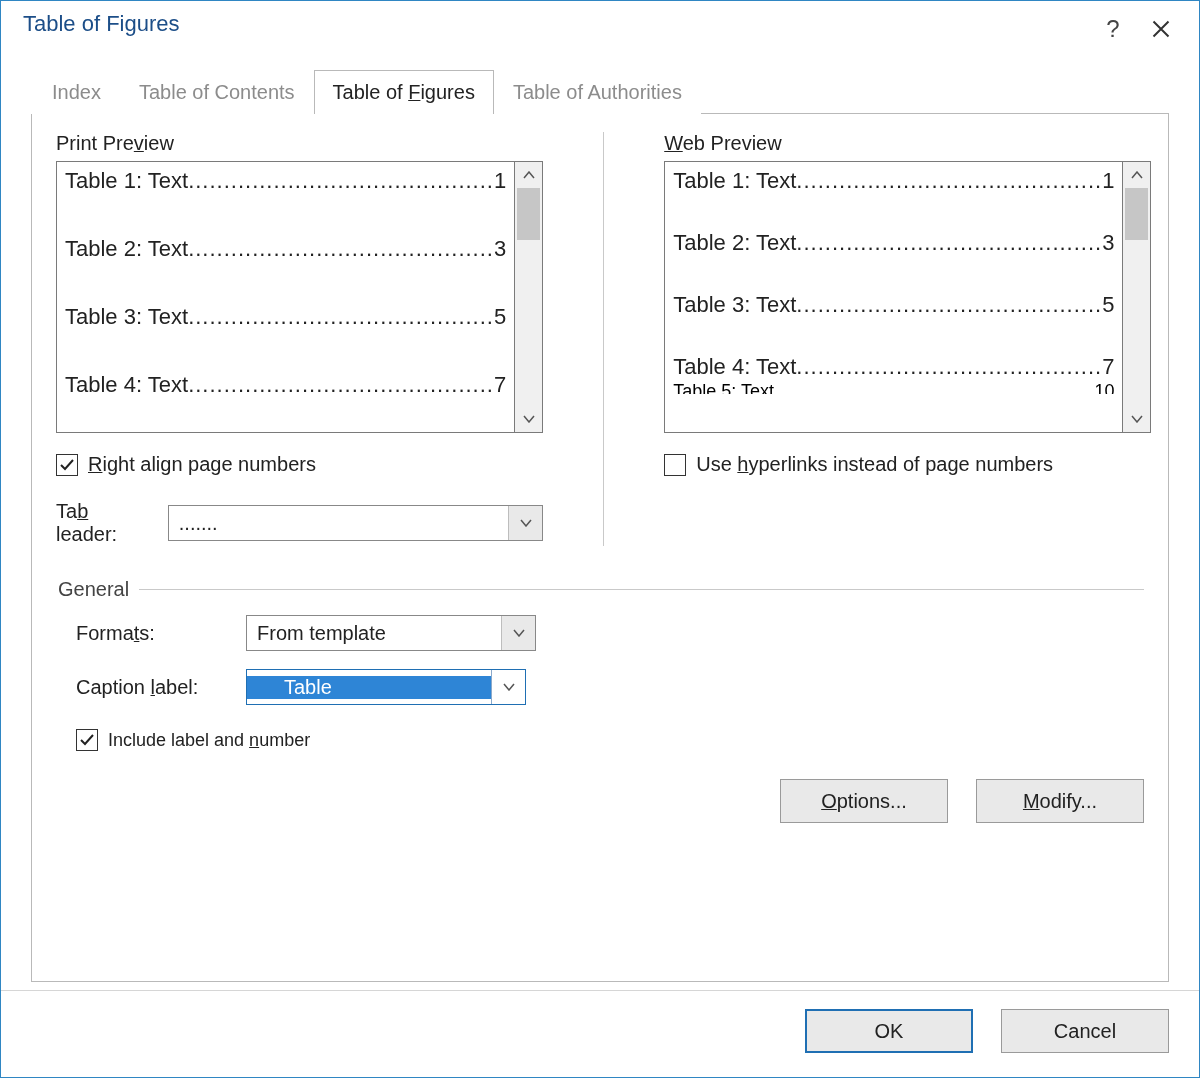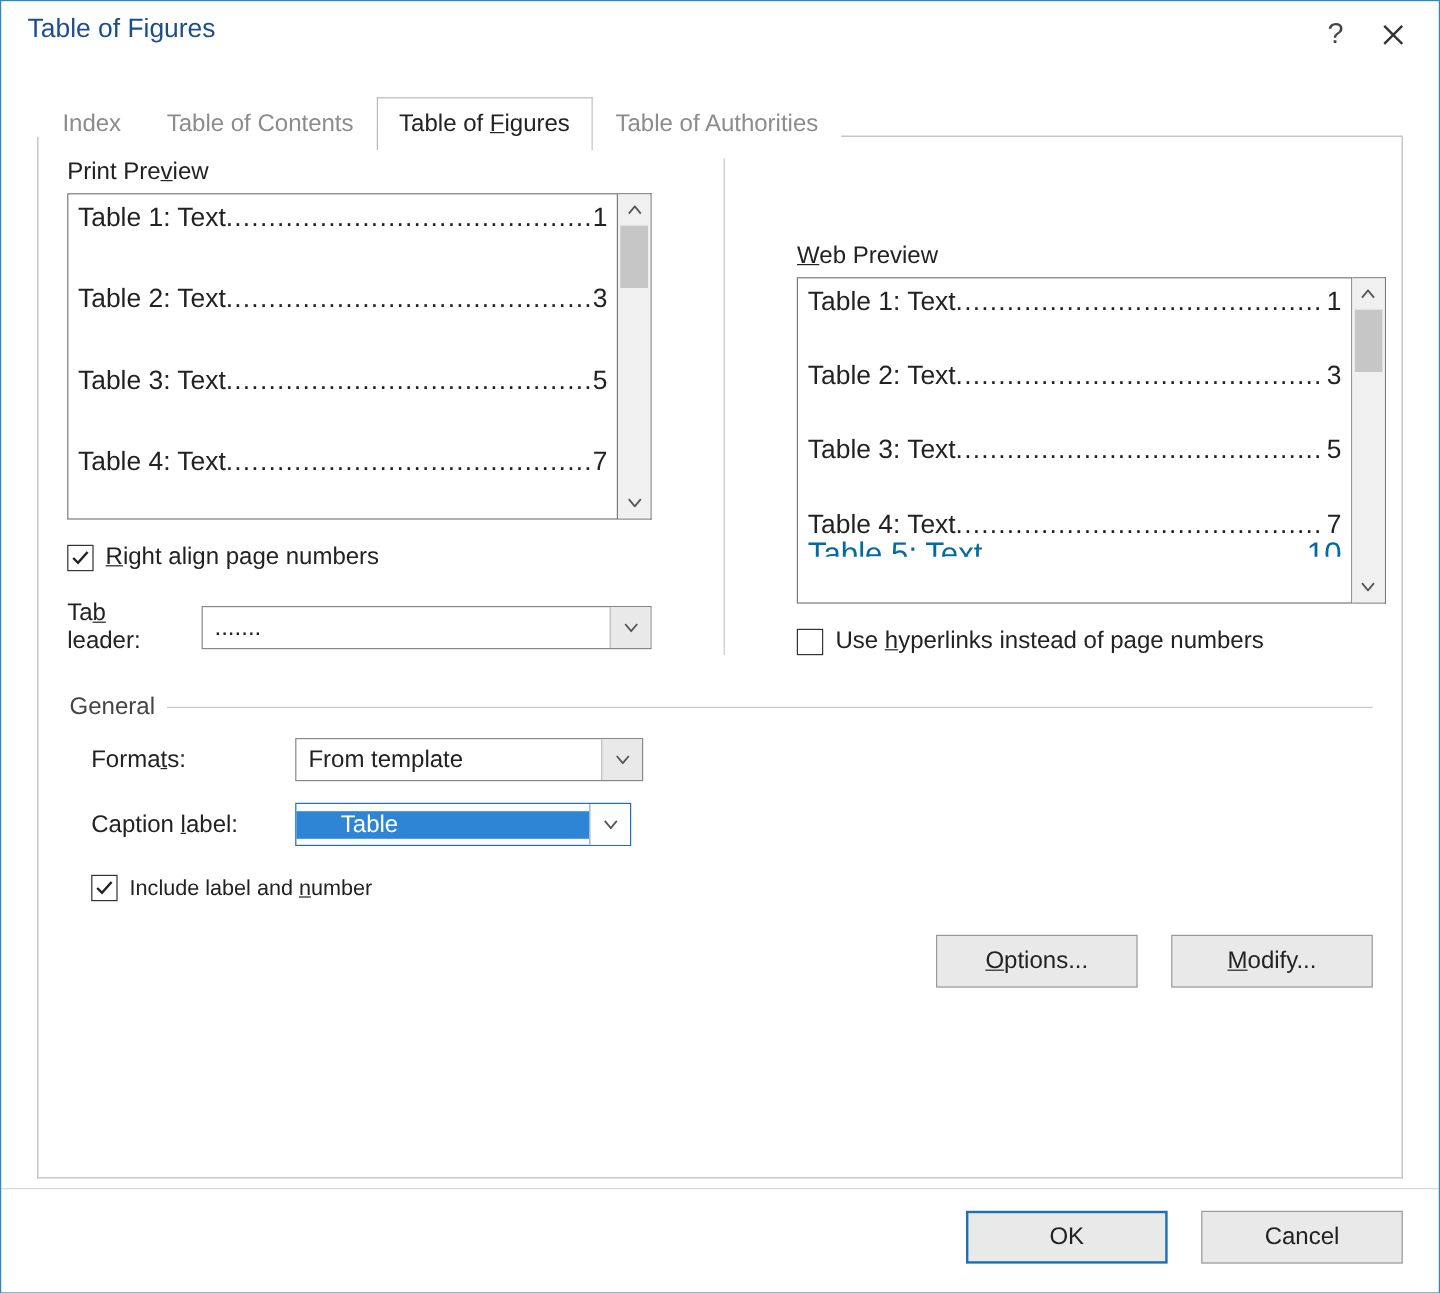"Index" .tab { top: 12px -> 1px }
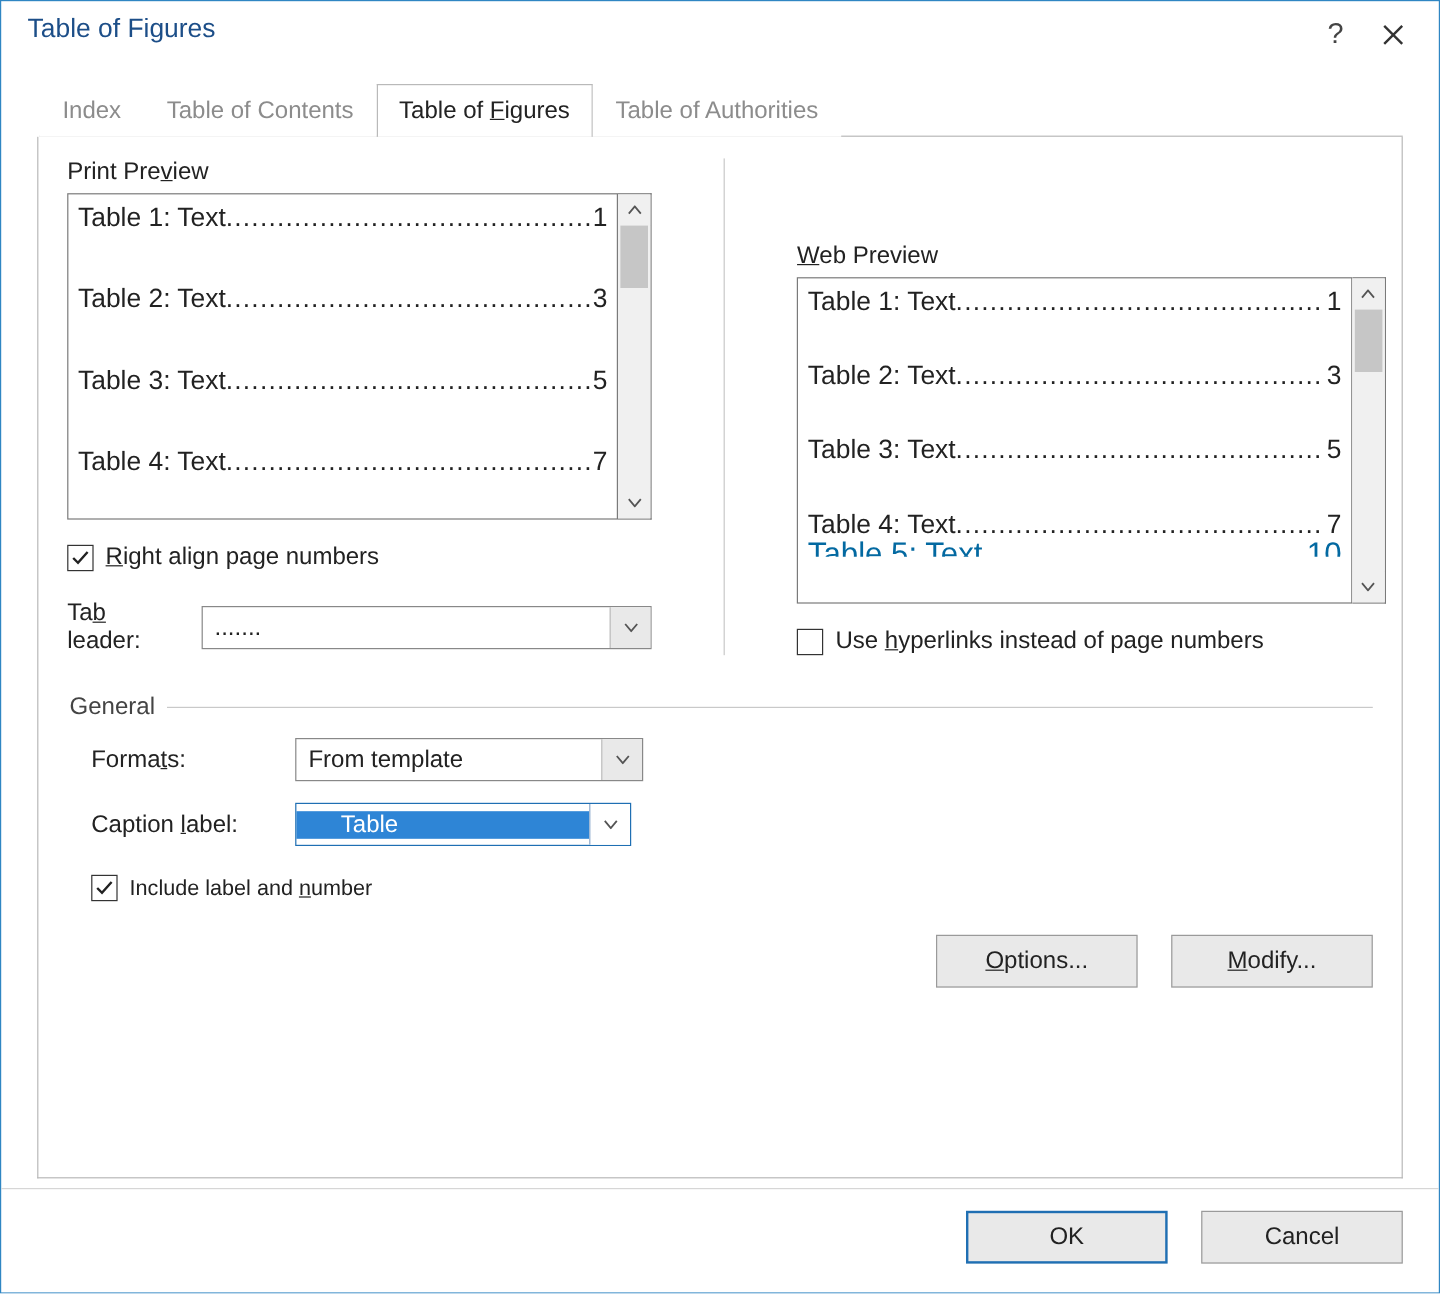"Print Preview" .previews { align-items: flex-end -> none }
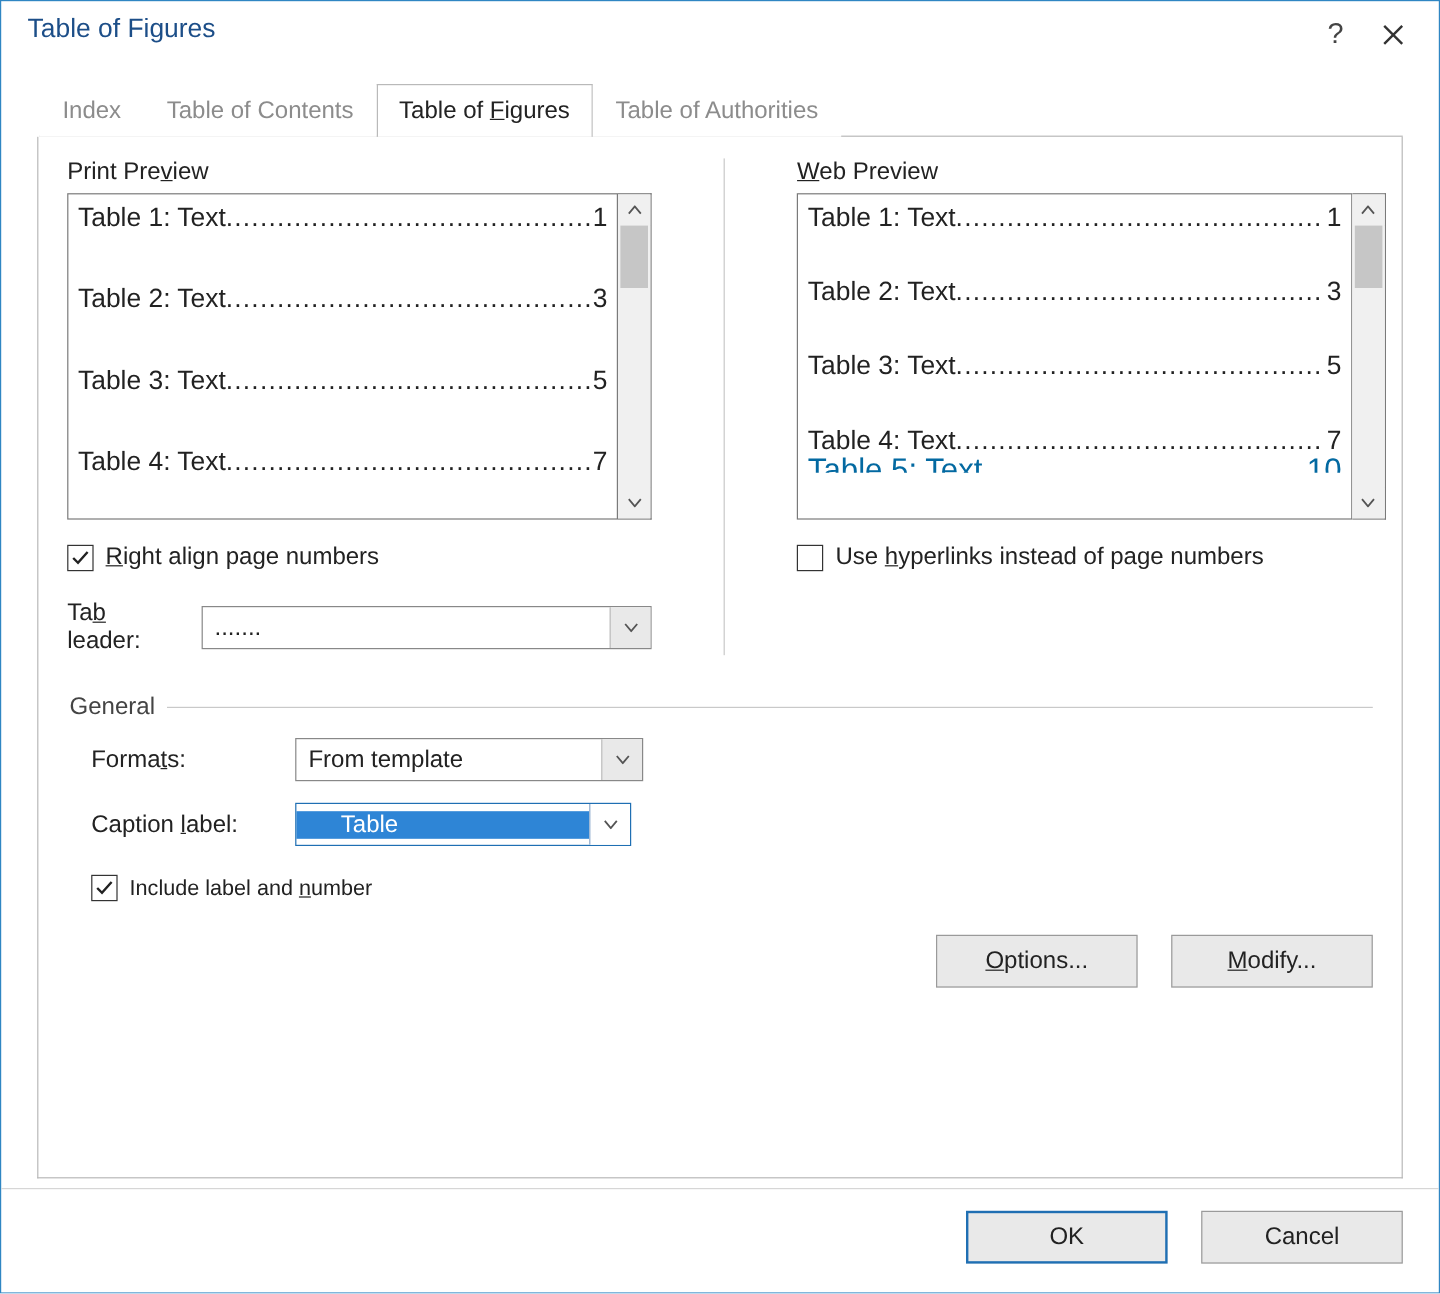"Table 5: Text" .peek-line { color: #0369a1 -> #000000; font-size: 26px -> 18px }
